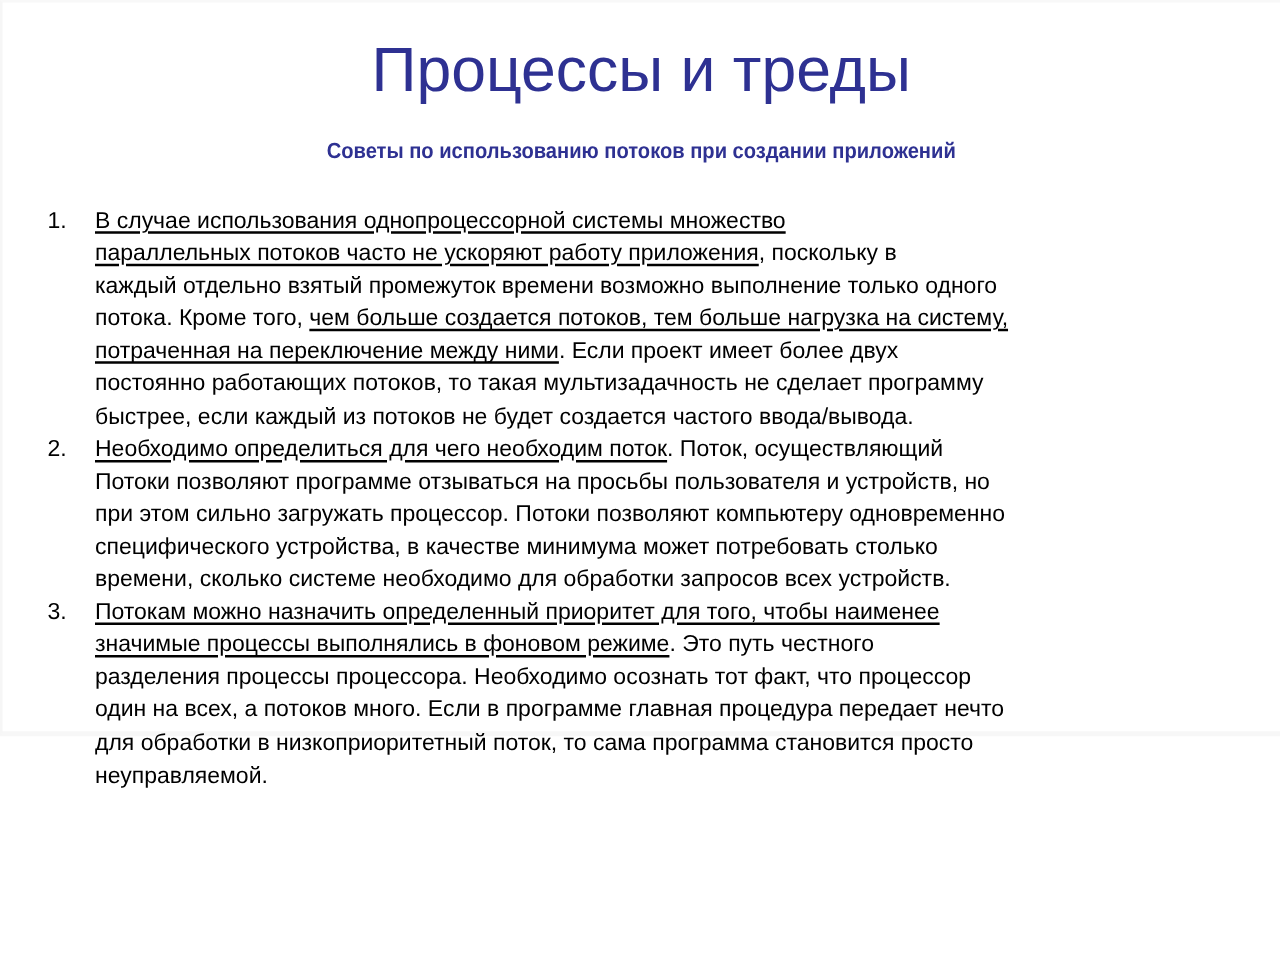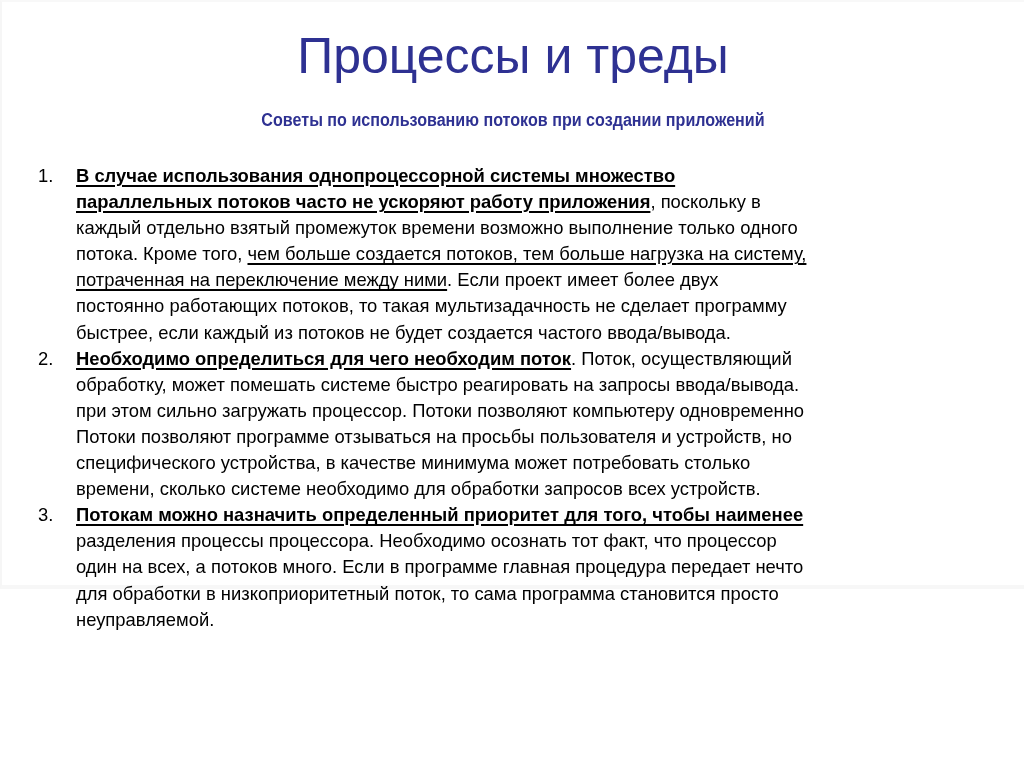"В случае использования однопроцессорной" .bu { font-weight: bold -> normal }
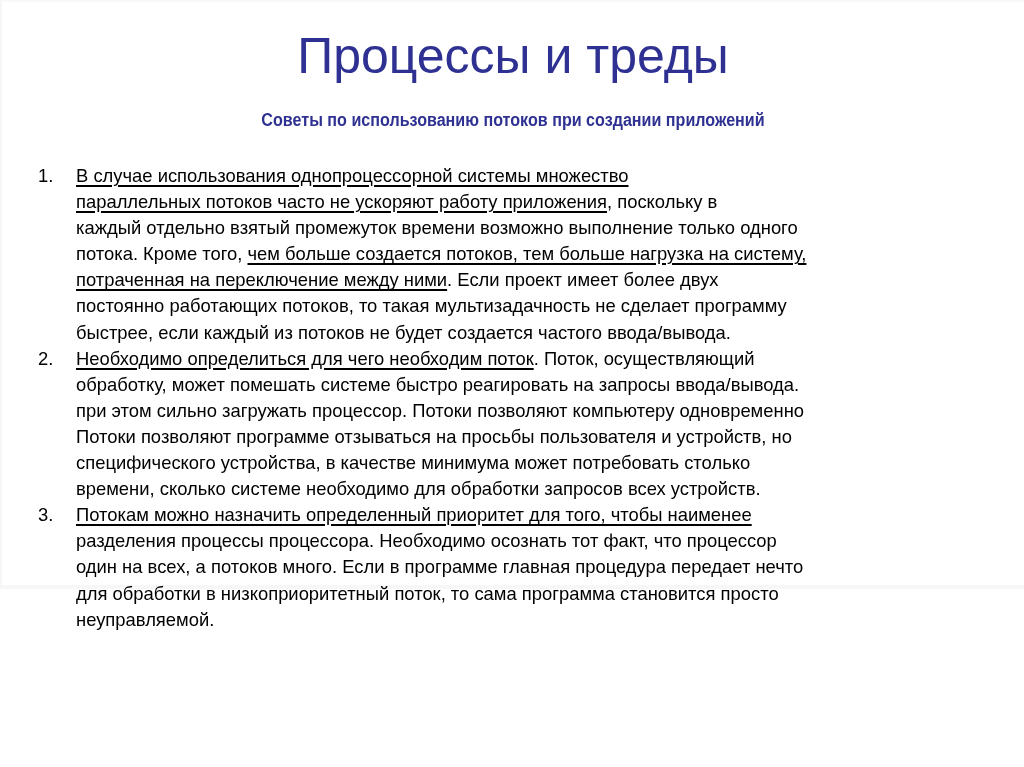"обработку, может помешать системе быстро" span.line { html: <span> <span>обработку, может помешать системе быстро реагировать на запросы ввода/вывода.</span> </span> -> none }
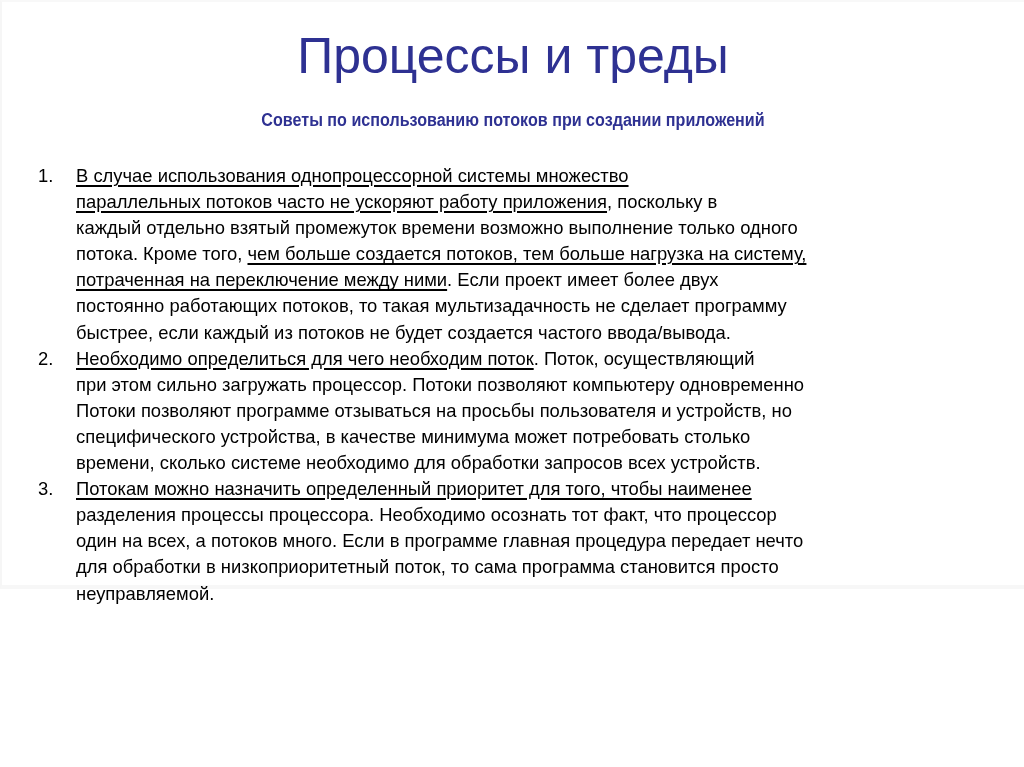"при этом сильно загружать процессор." span.line { order: before "Потоки позволяют программе отзываться на" -> after "Потоки позволяют программе отзываться на" }
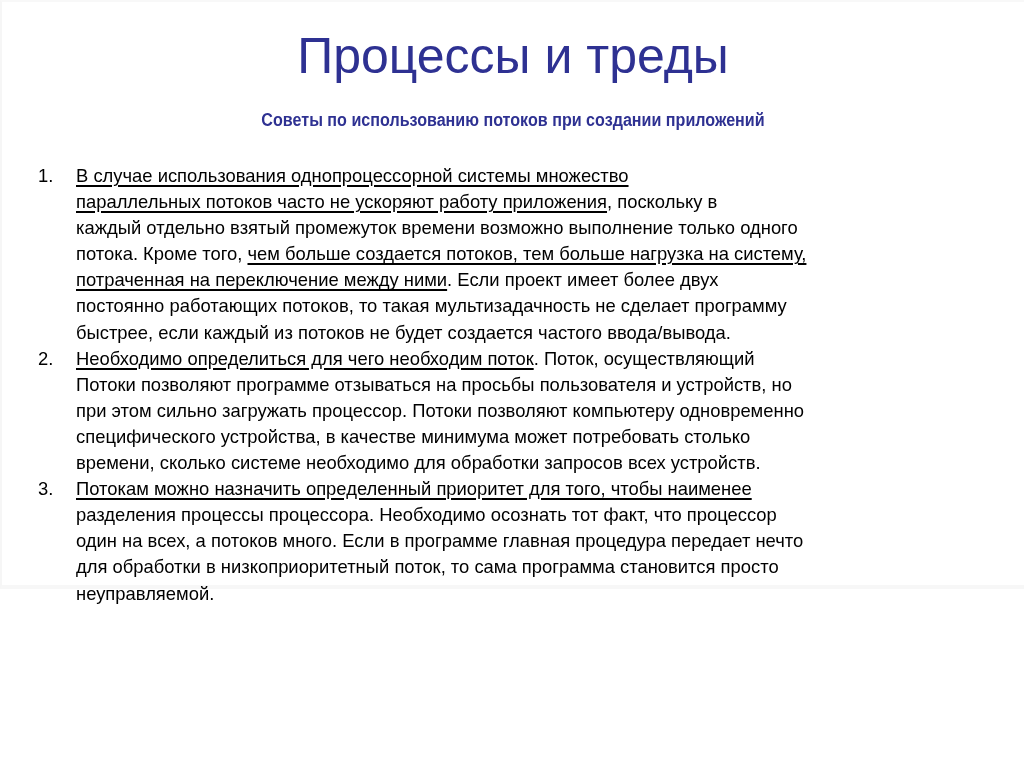"значимые процессы выполнялись в фоновом" span.line { html: none -> <span> <span>значимые процессы выполнялись в фоновом режиме</span><span>. Это путь честного</span> </span> }
